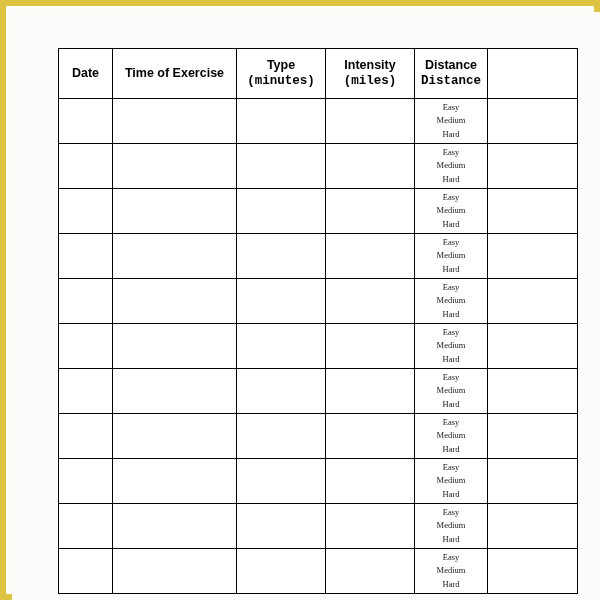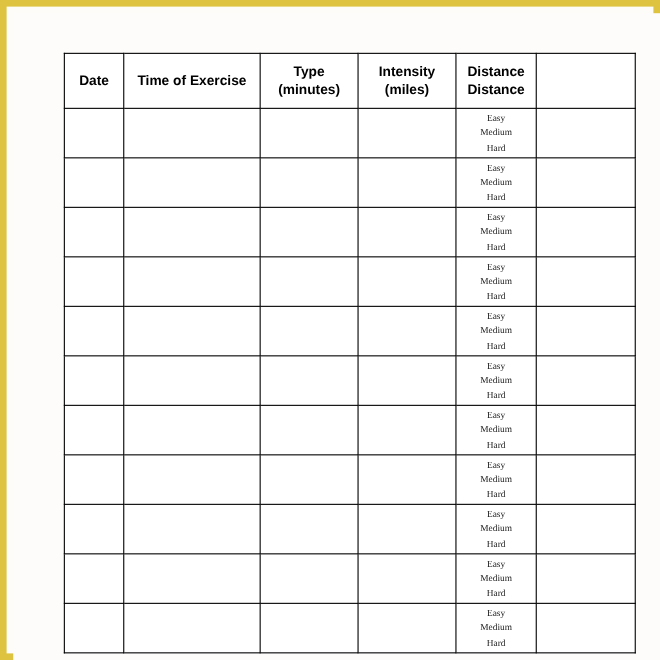"(minutes)" thead th .hl2 { font-family: none -> Liberation Mono, monospace }
